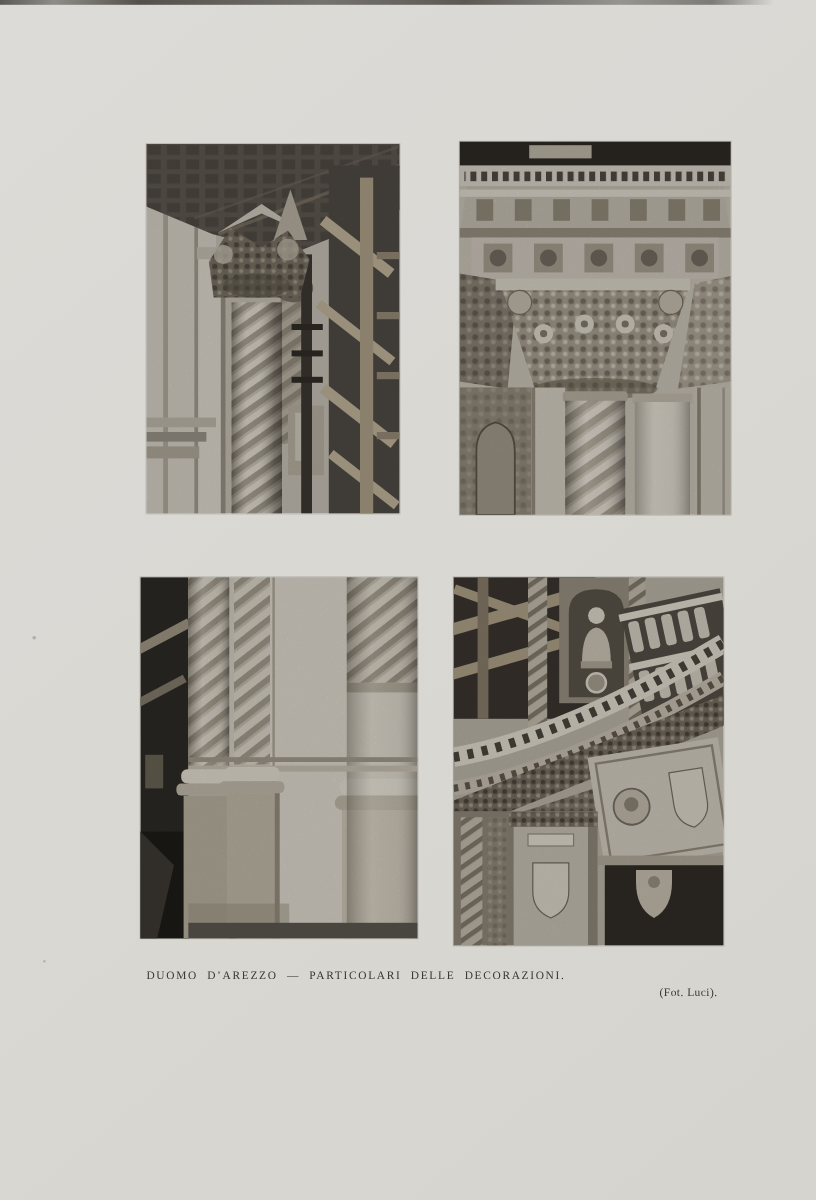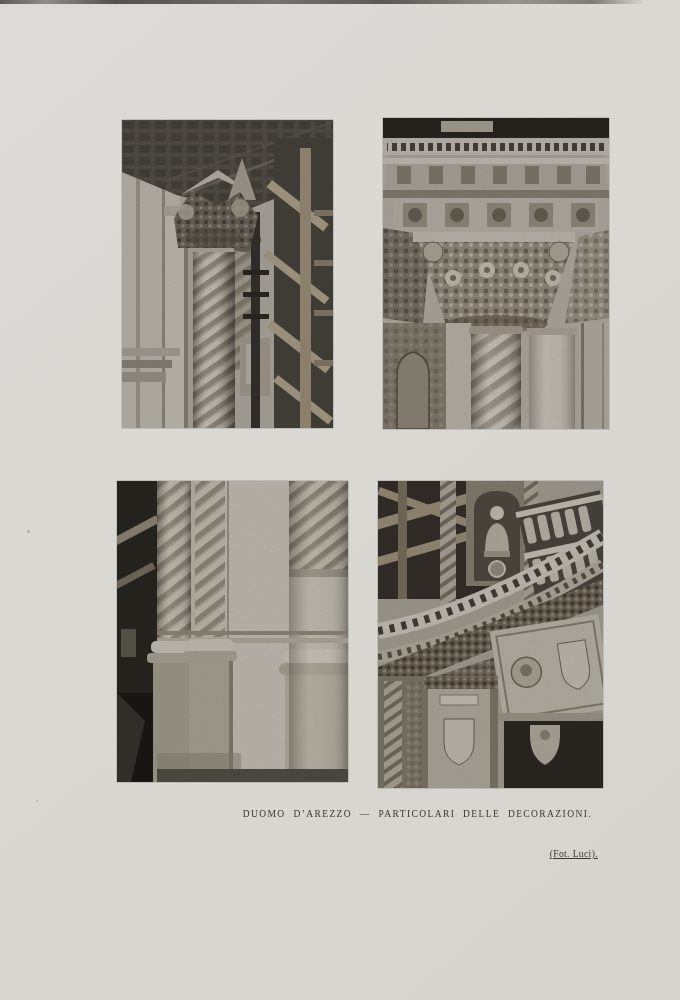"DUOMO D’AREZZO — PARTICOLARI DELLE" .caption { text-align: right -> left }
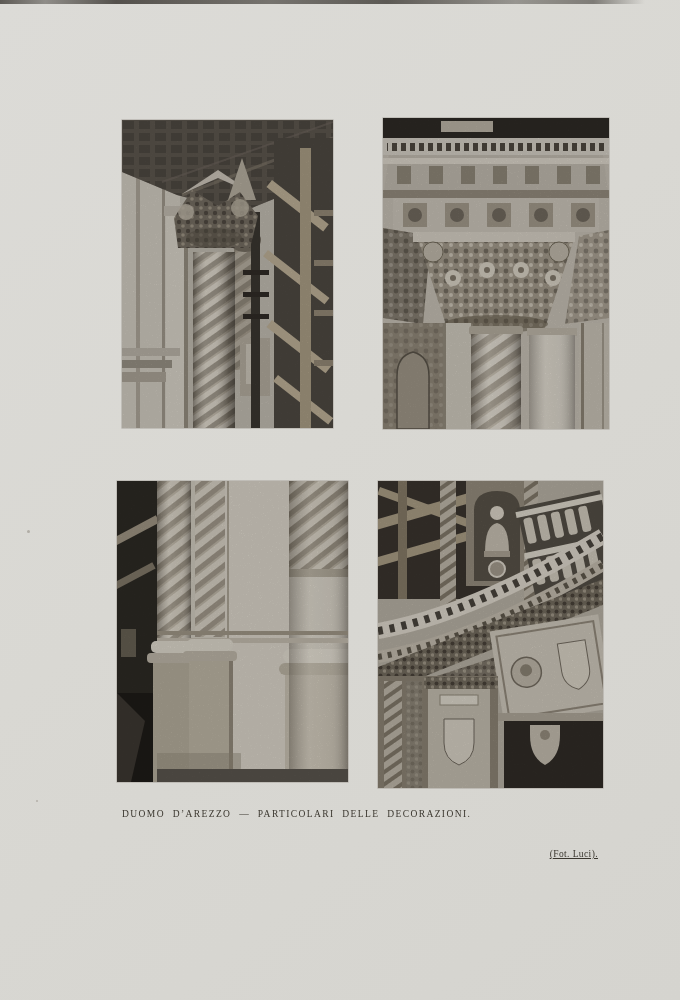"(Fot. Luci)." .credit { text-decoration: underline -> none; top: 849px -> 823px }
